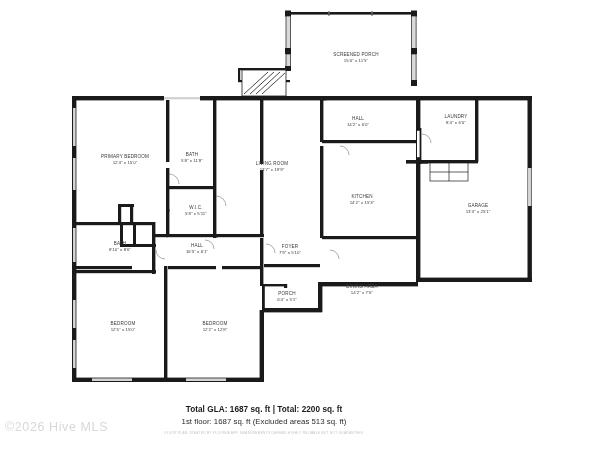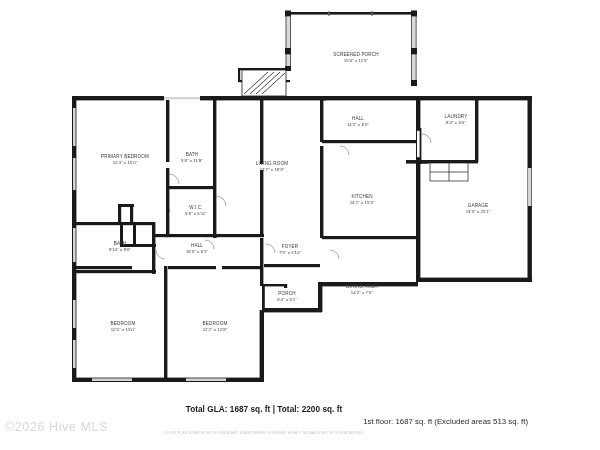"1st floor: 1687 sq. ft" #summary-line2 { text-align: right -> none }
